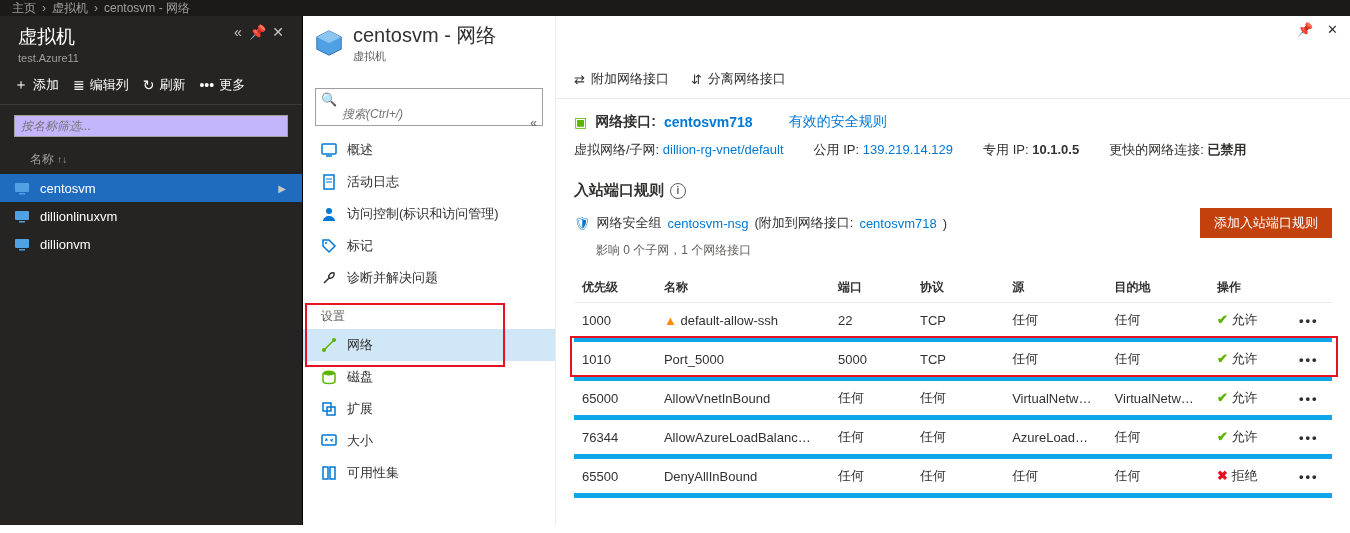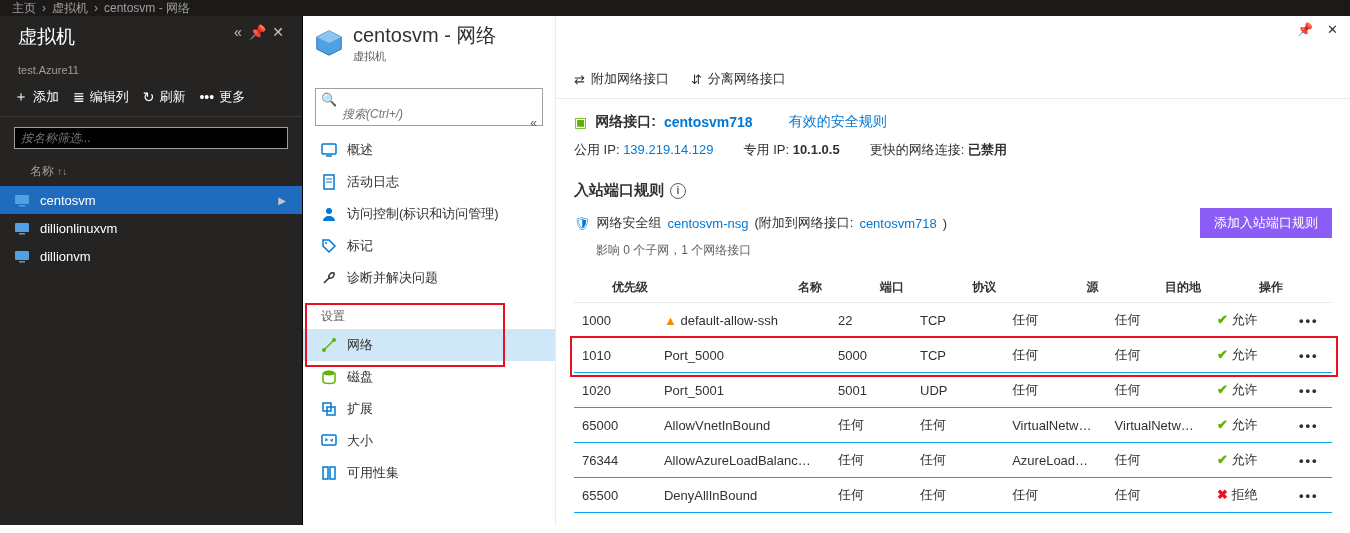"test.Azure11" .blade-header .subtitle { margin-top: 14px -> 2px }
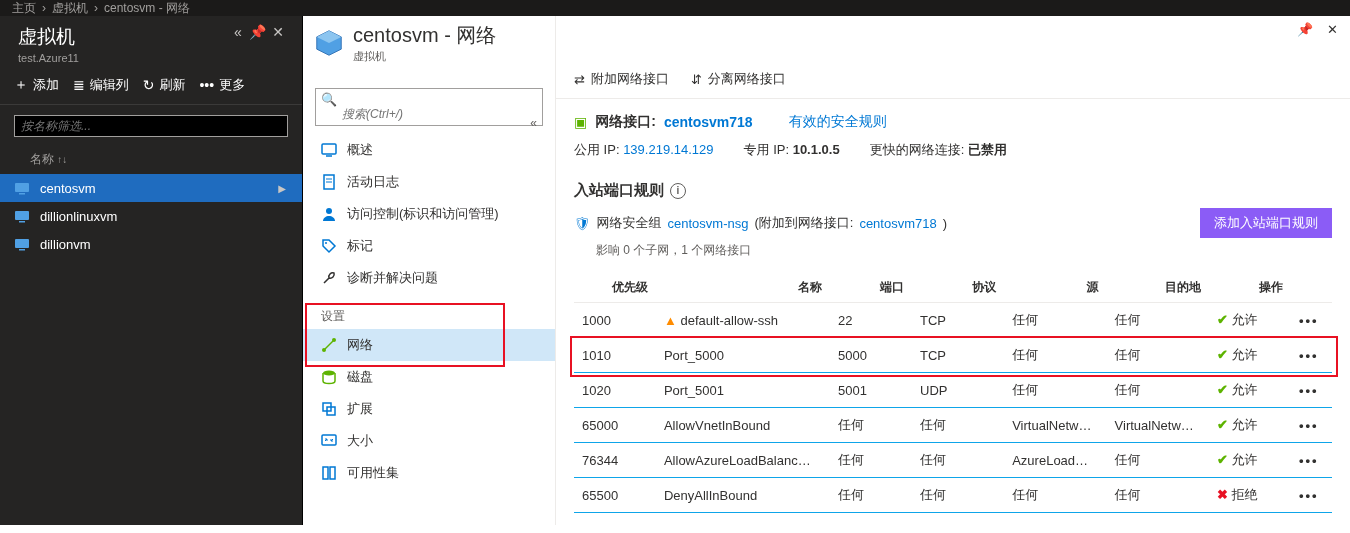"按名称筛选..." .vm-filter input { background: #000000 -> #c4b5fd }
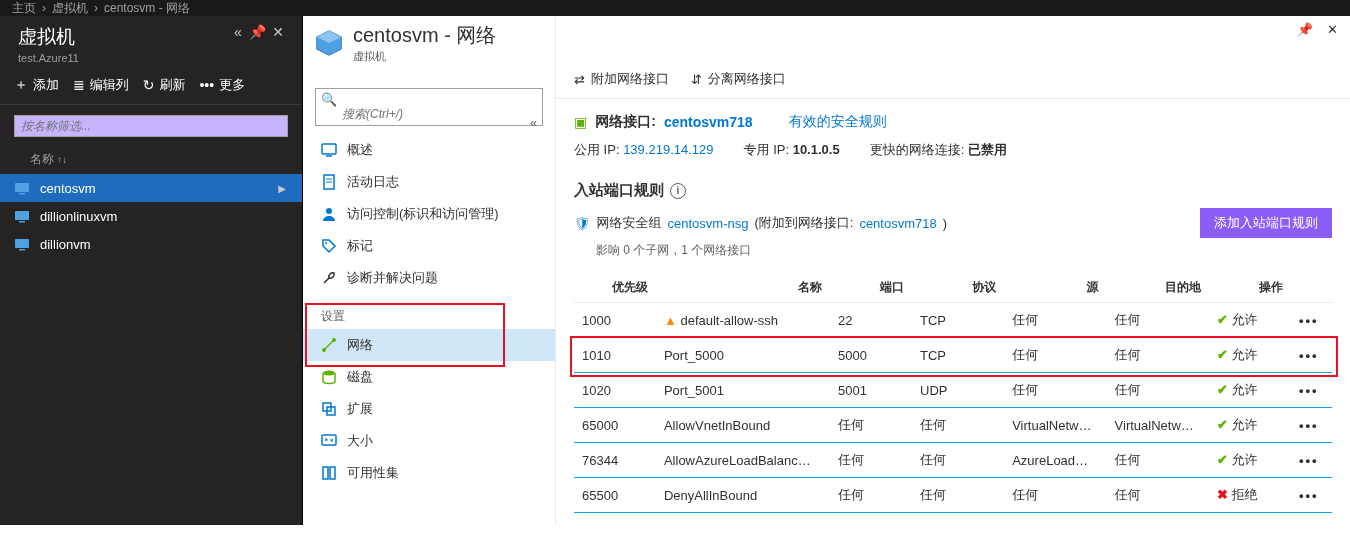"虚拟网络/子网: dillion-rg-vnet/default" span { html: none -> <span><span>虚拟网络/子网:</span> <a>dillion-rg-vnet/default</a></span> }
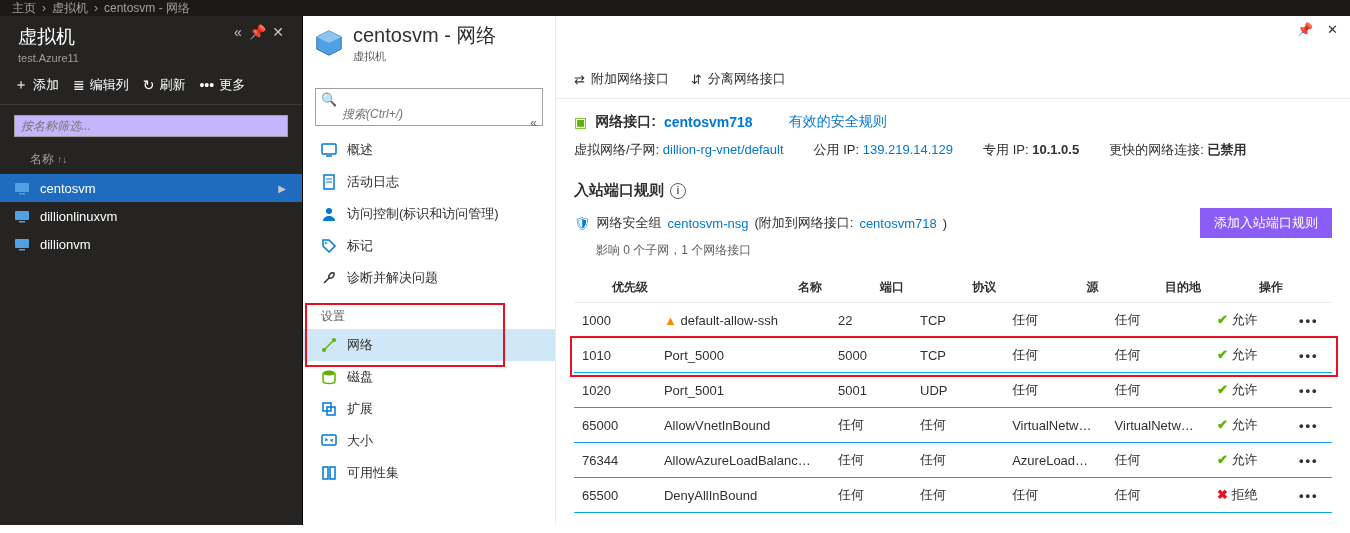"添加入站端口规则" .add-btn { background: #8b5cf6 -> #c2410c }
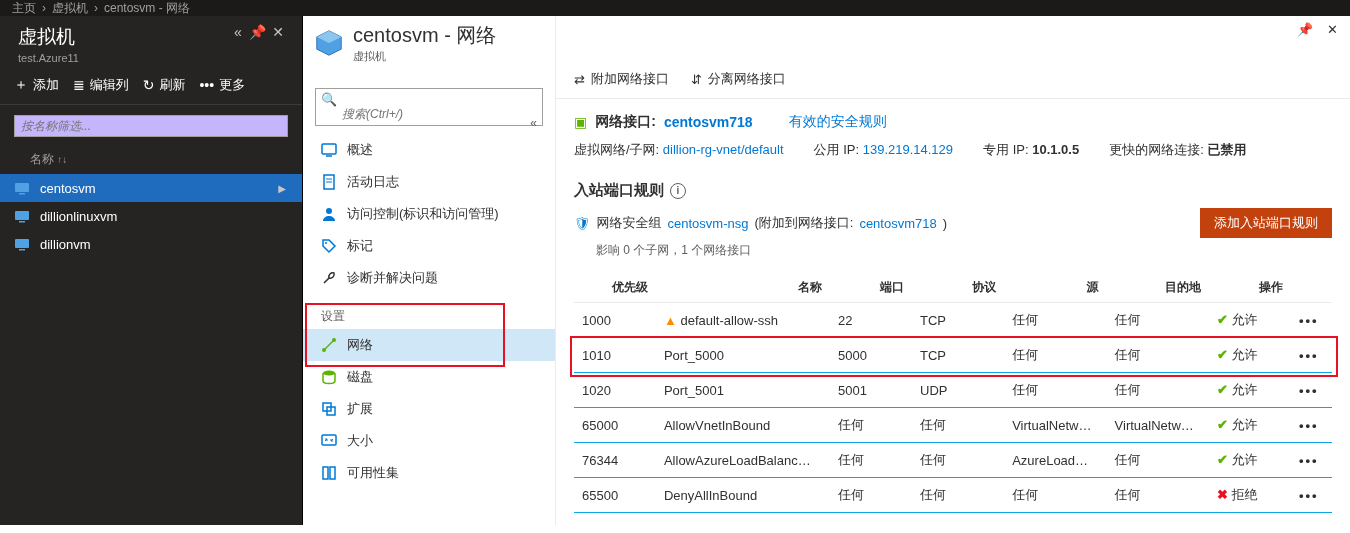"优先级" table.rules th { text-align: right -> left }
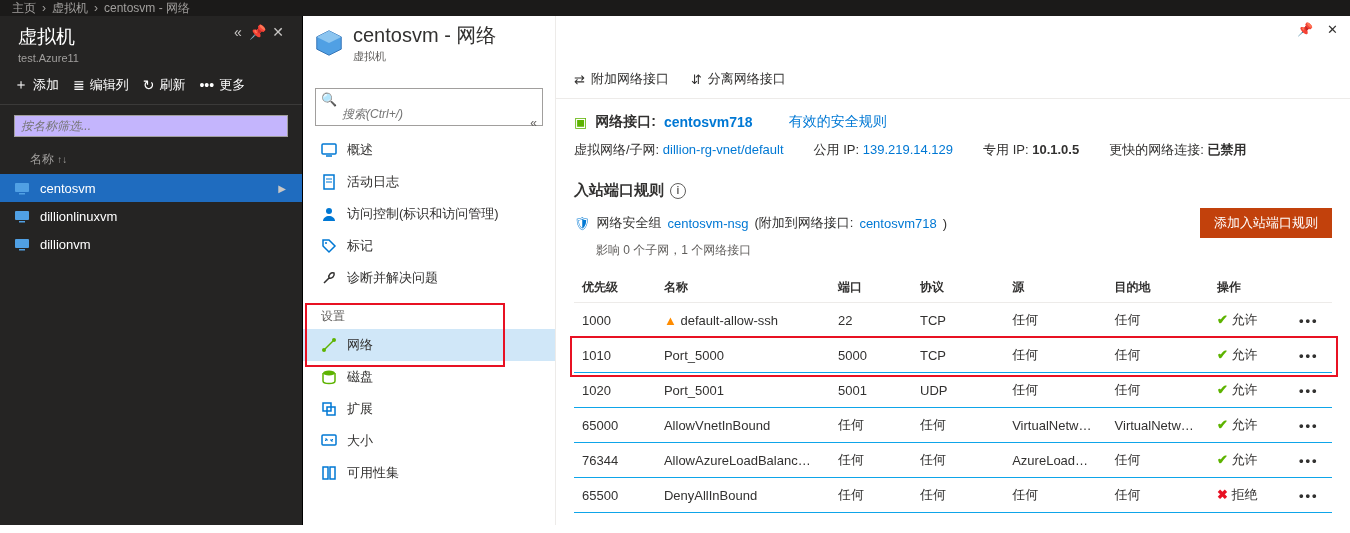"1000" table.rules td { border-bottom: 1px solid #0ea5e9 -> 5px solid #0ea5e9 }
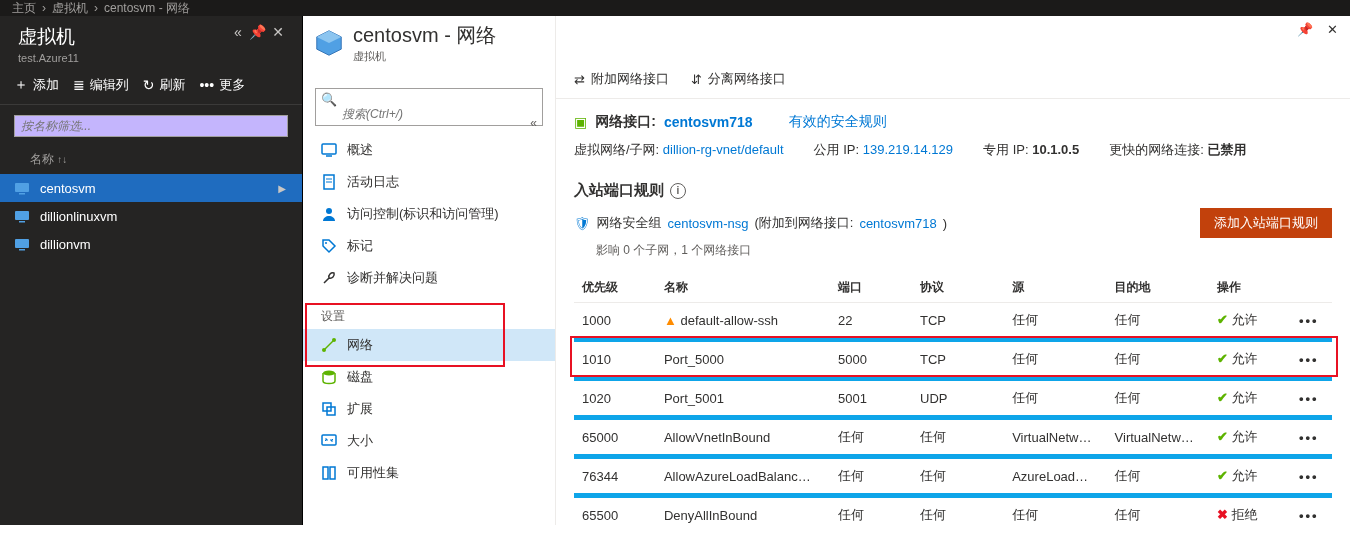"1020" tr { html: <tr> <td>1020</td> <td>Port_5001</td> <td>5001</td> <td>UDP</td> <td>任何</td> <td>任何</td> <td><span>✔</span> 允许</td> <td><span>•••</span></td> </tr> -> none }
